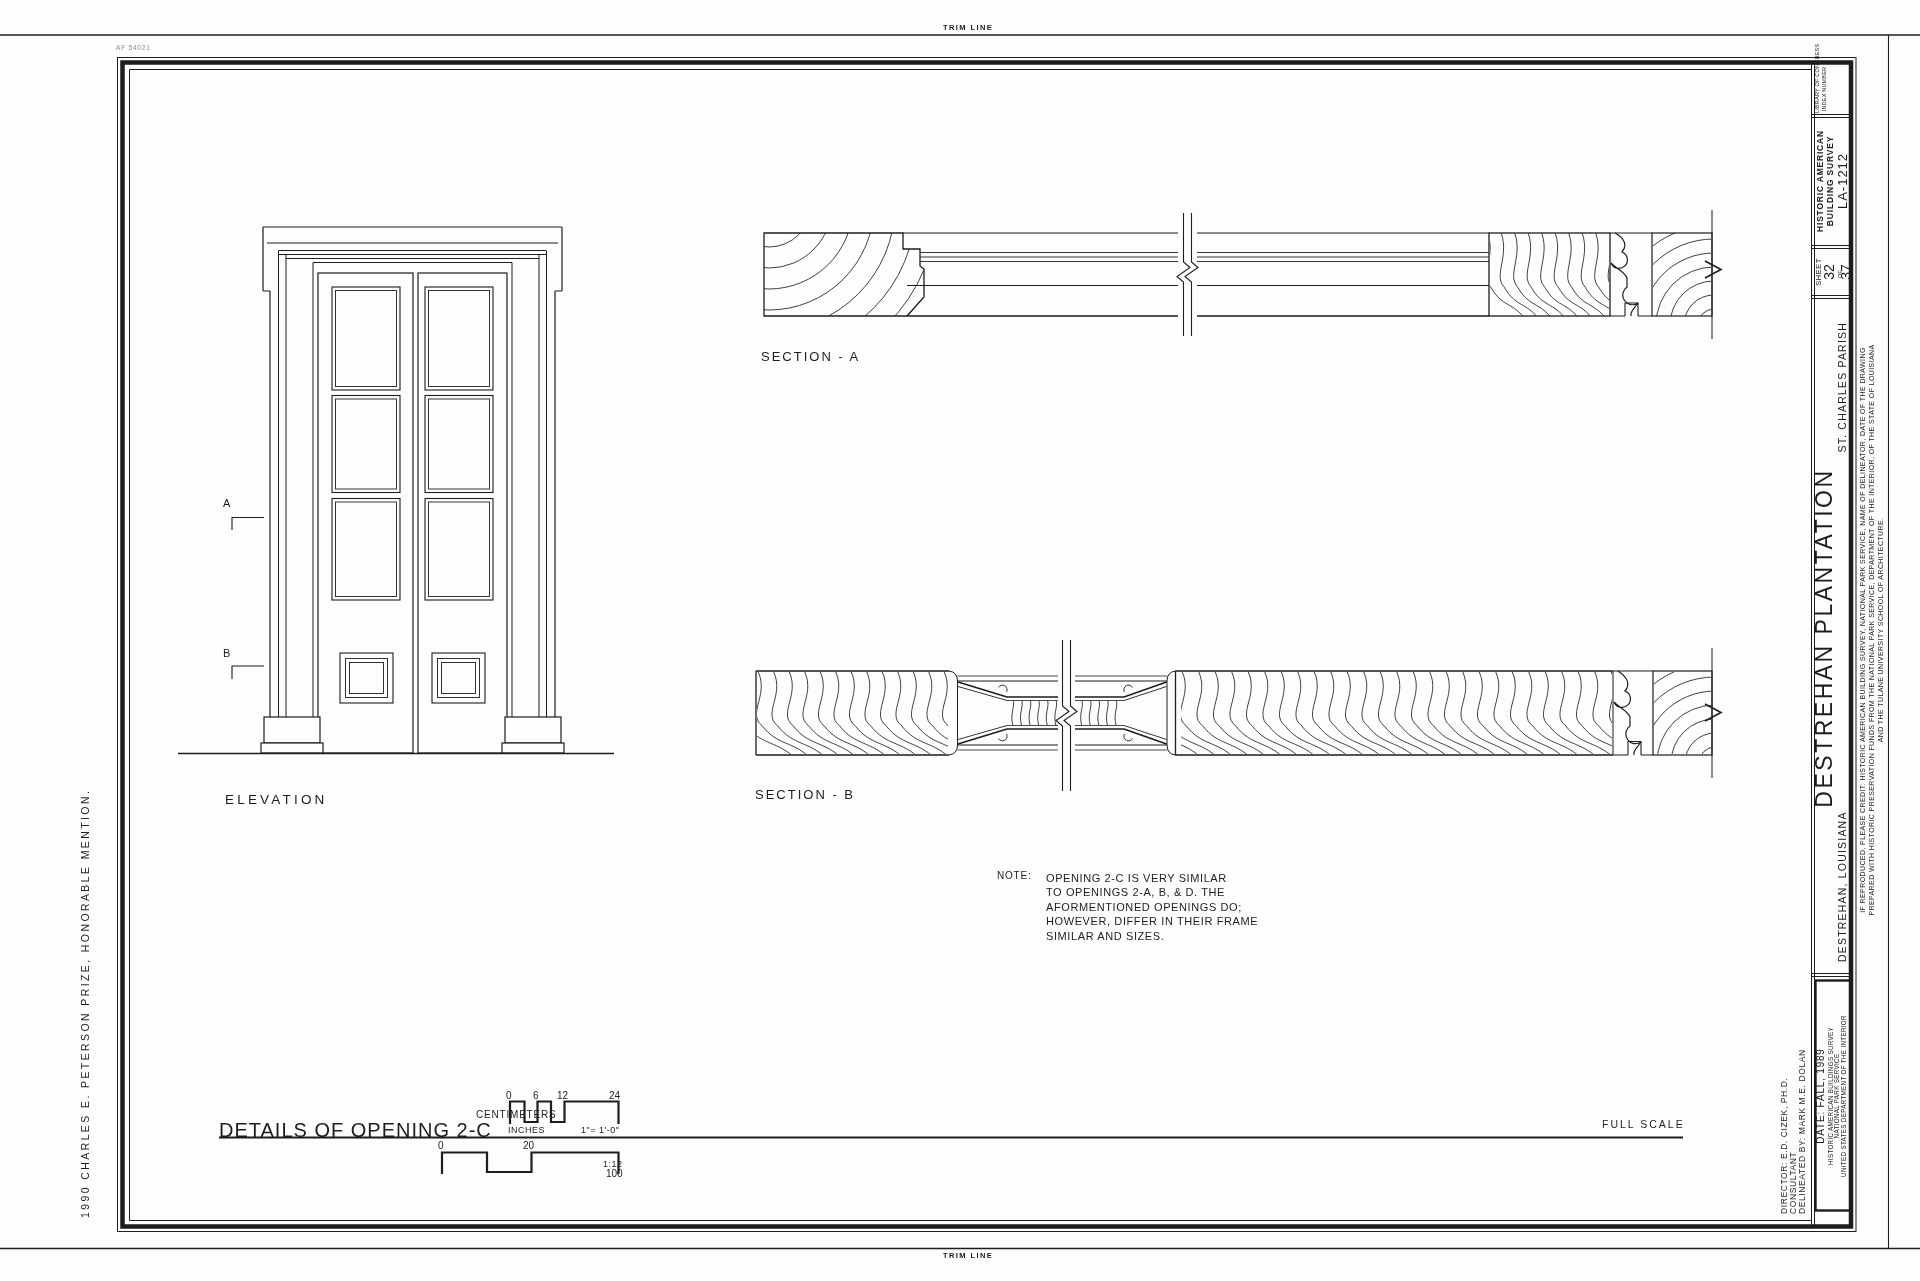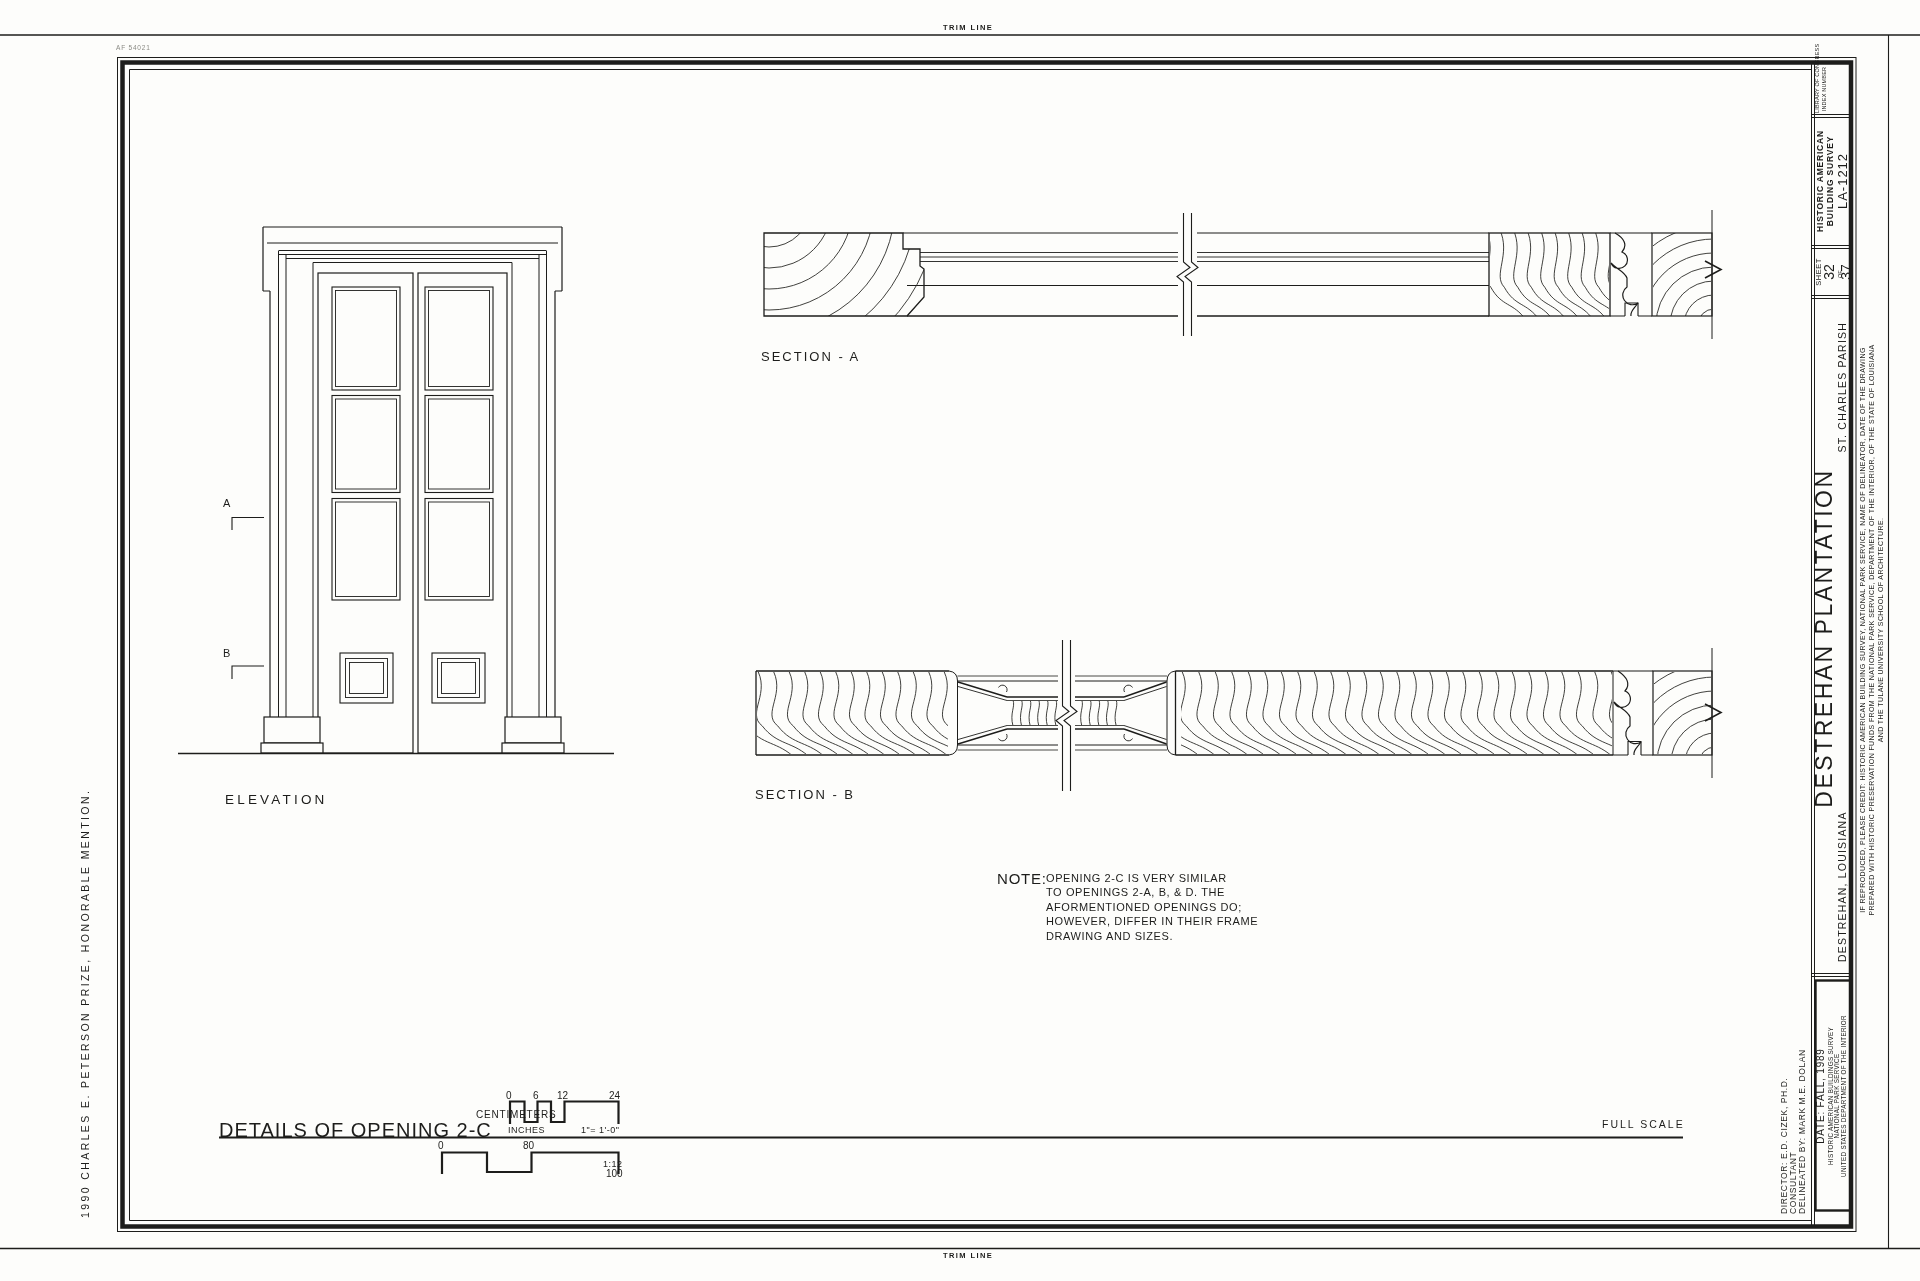"NOTE:" div.t { font-size: 15px -> 10px }
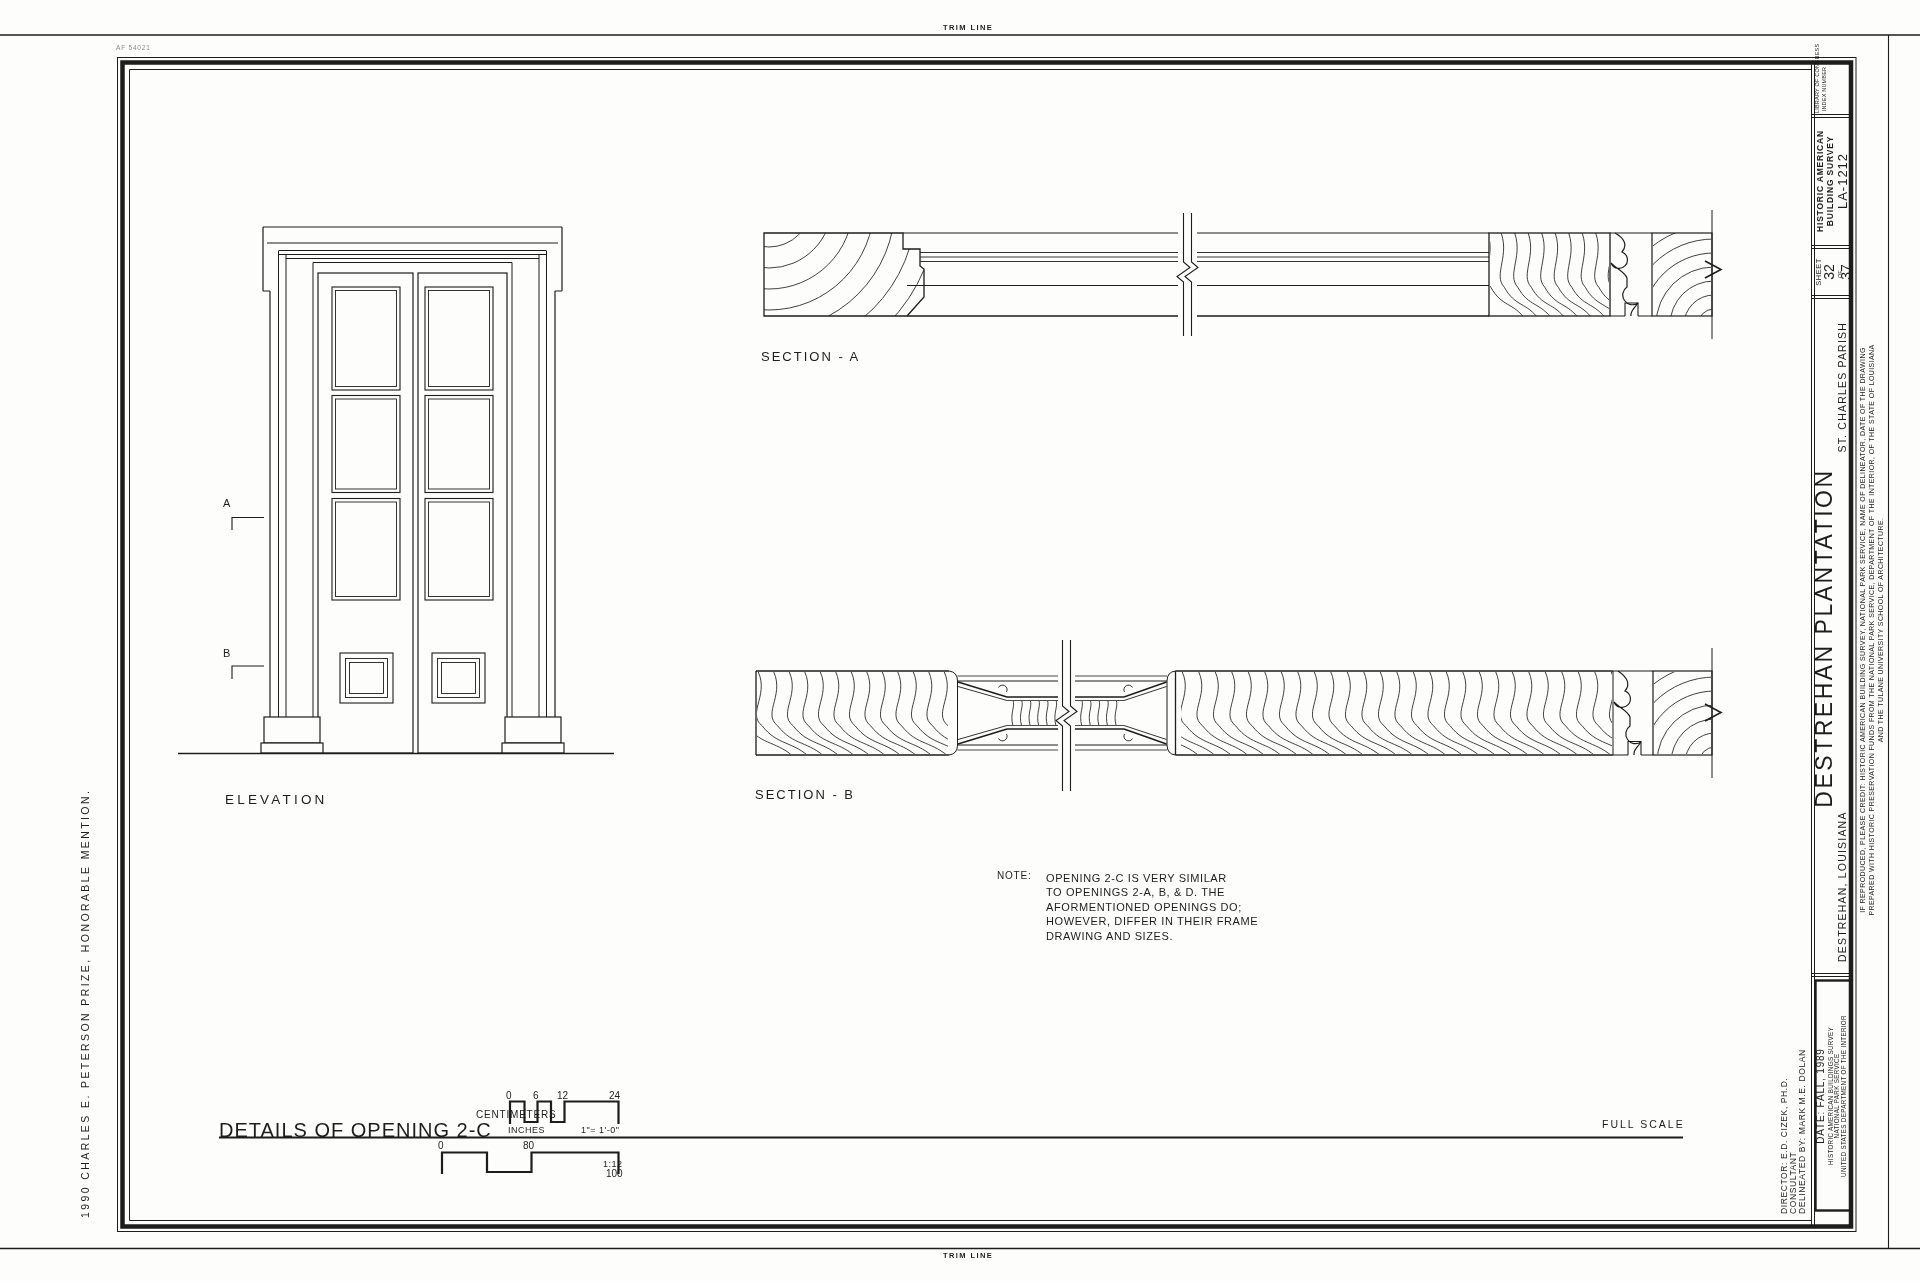"DRAWING AND SIZES." div { text: DRAWING -> SIMILAR }
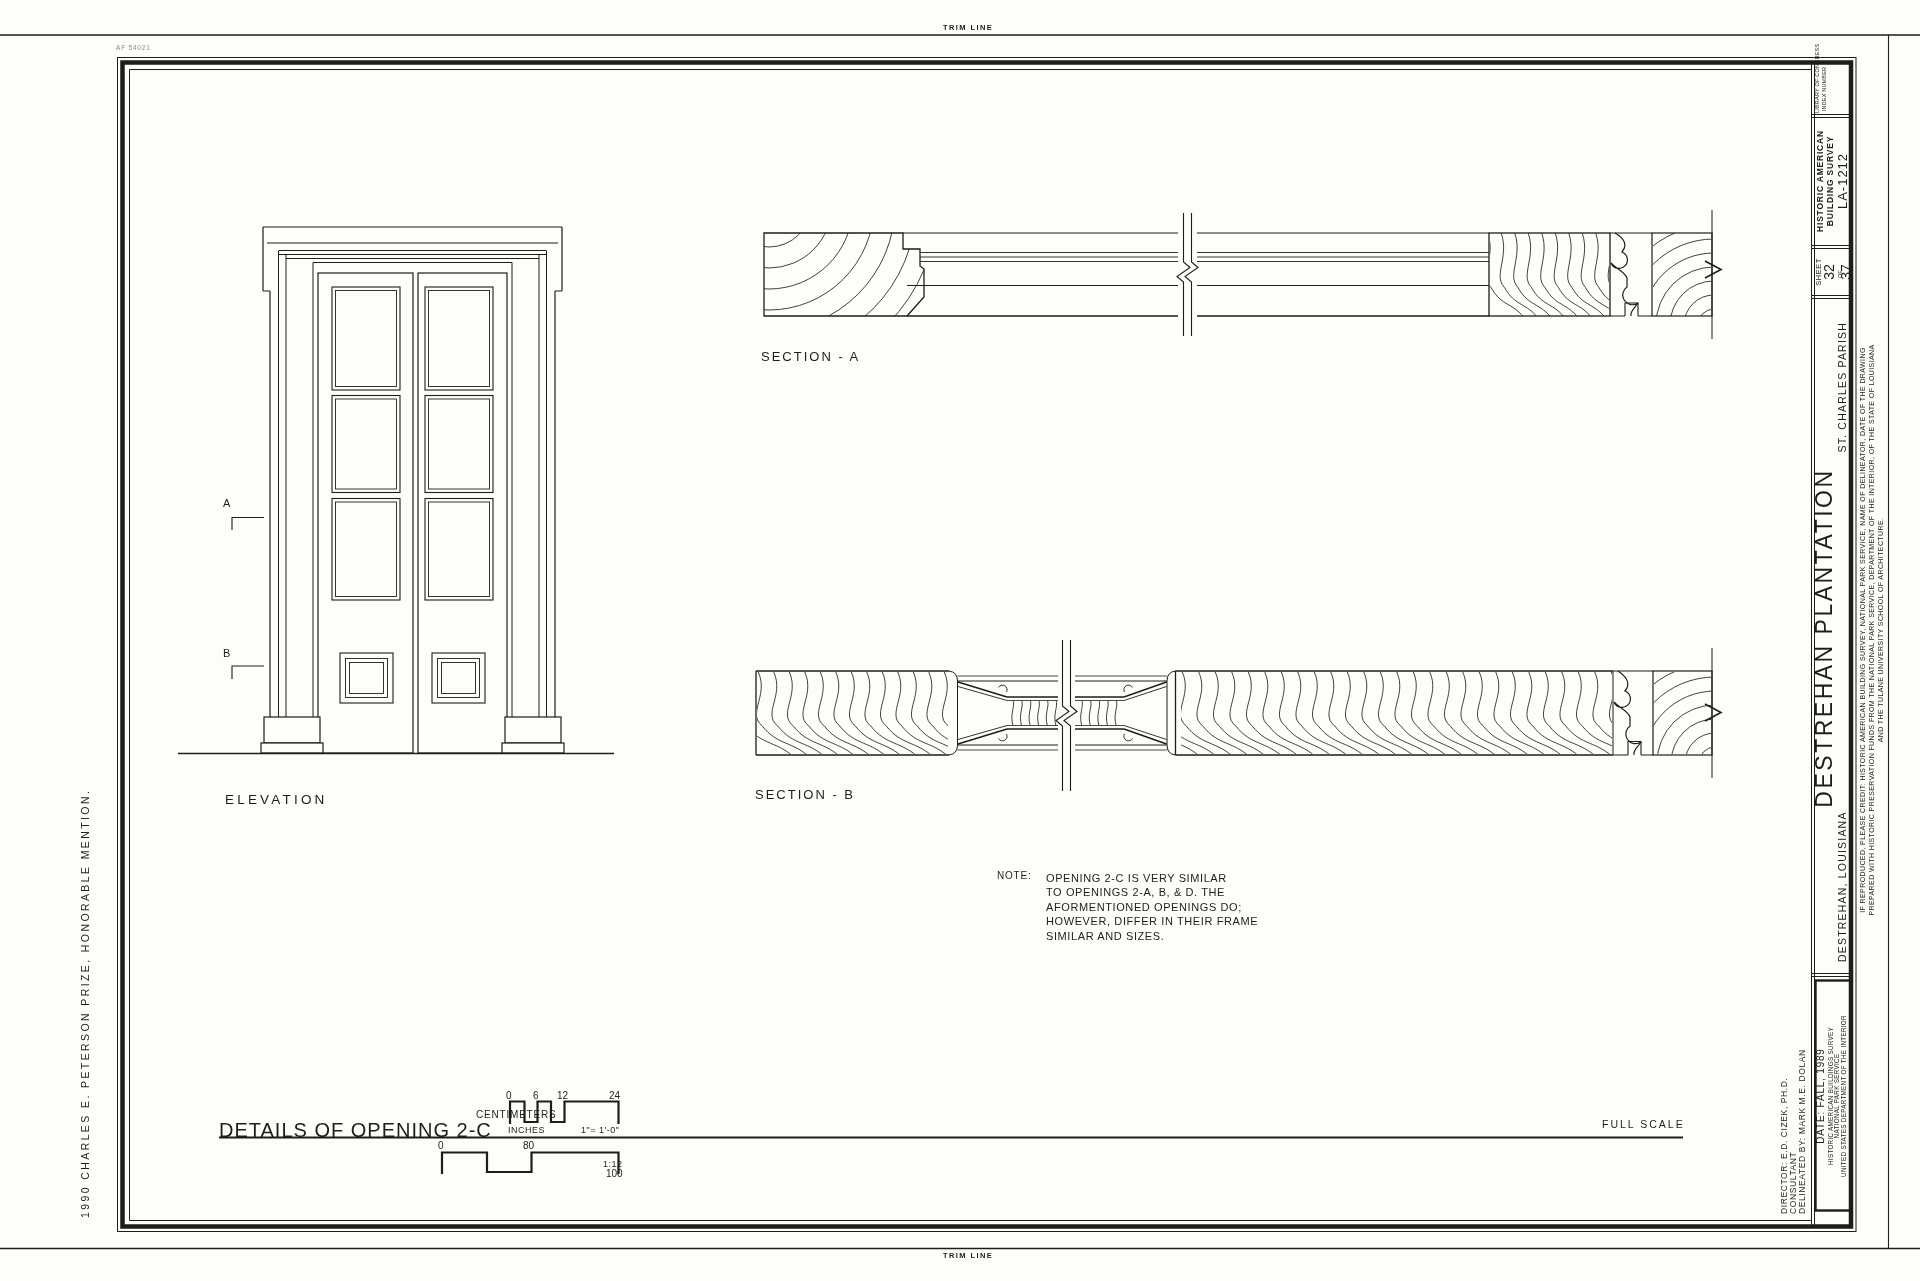"80" div.t { text: 80 -> 20 }
